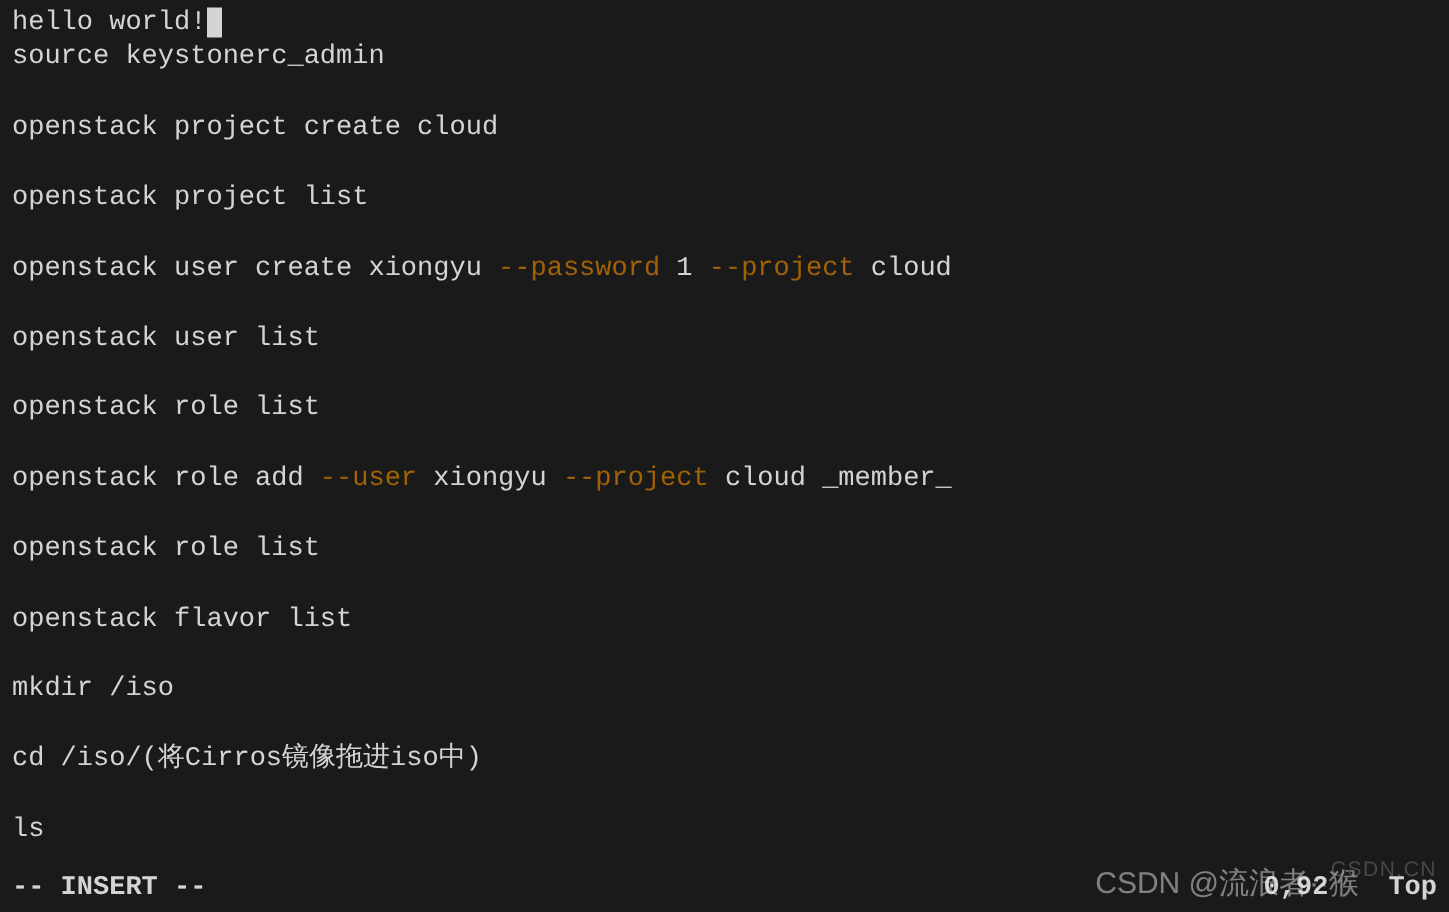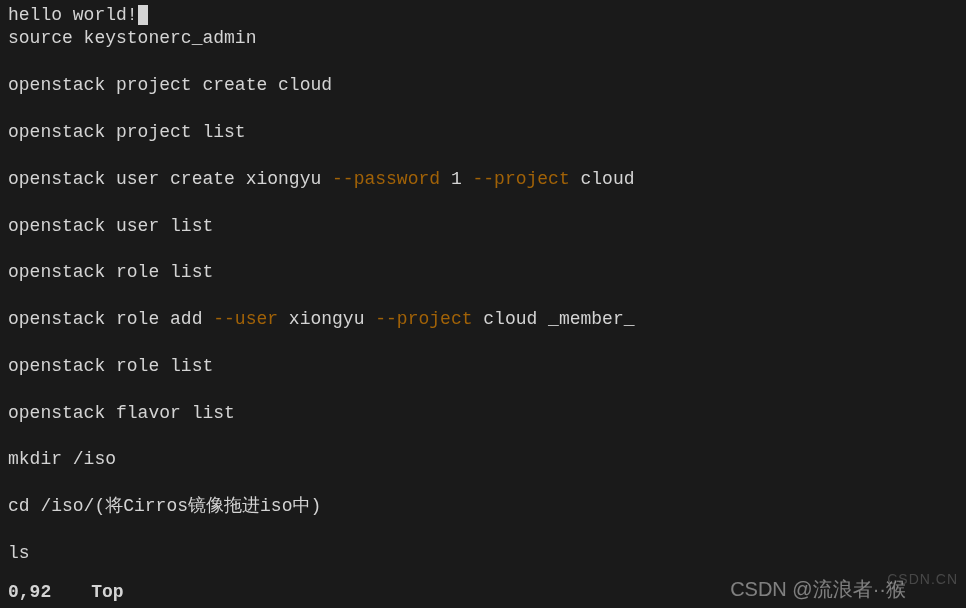"-- INSERT --" span { html: none -> <span>-- INSERT --</span> }
